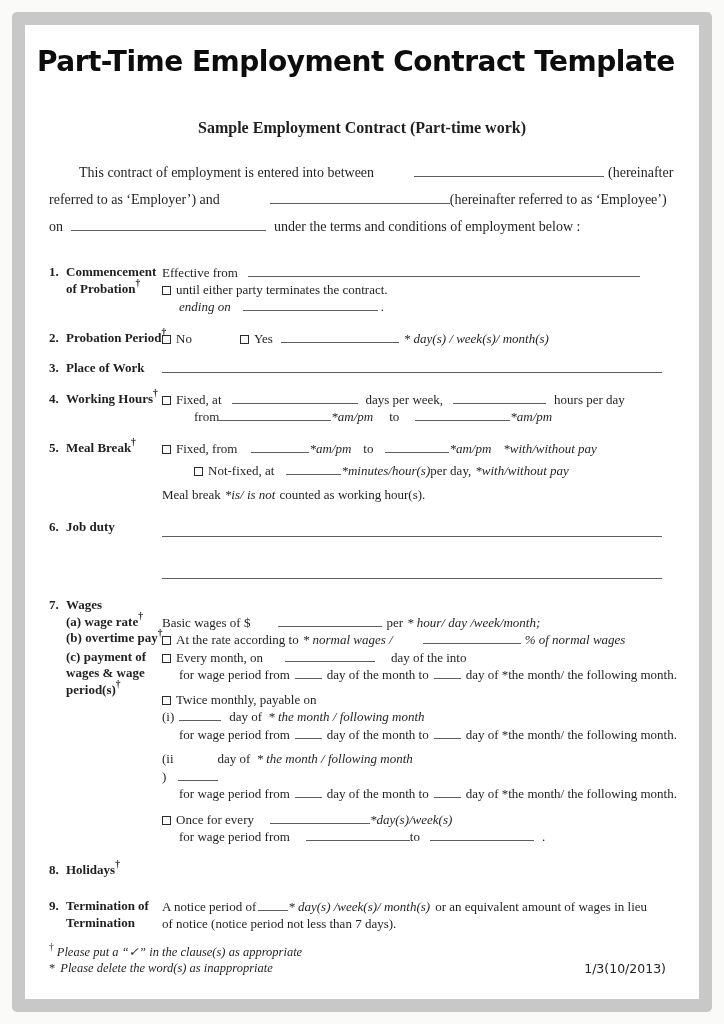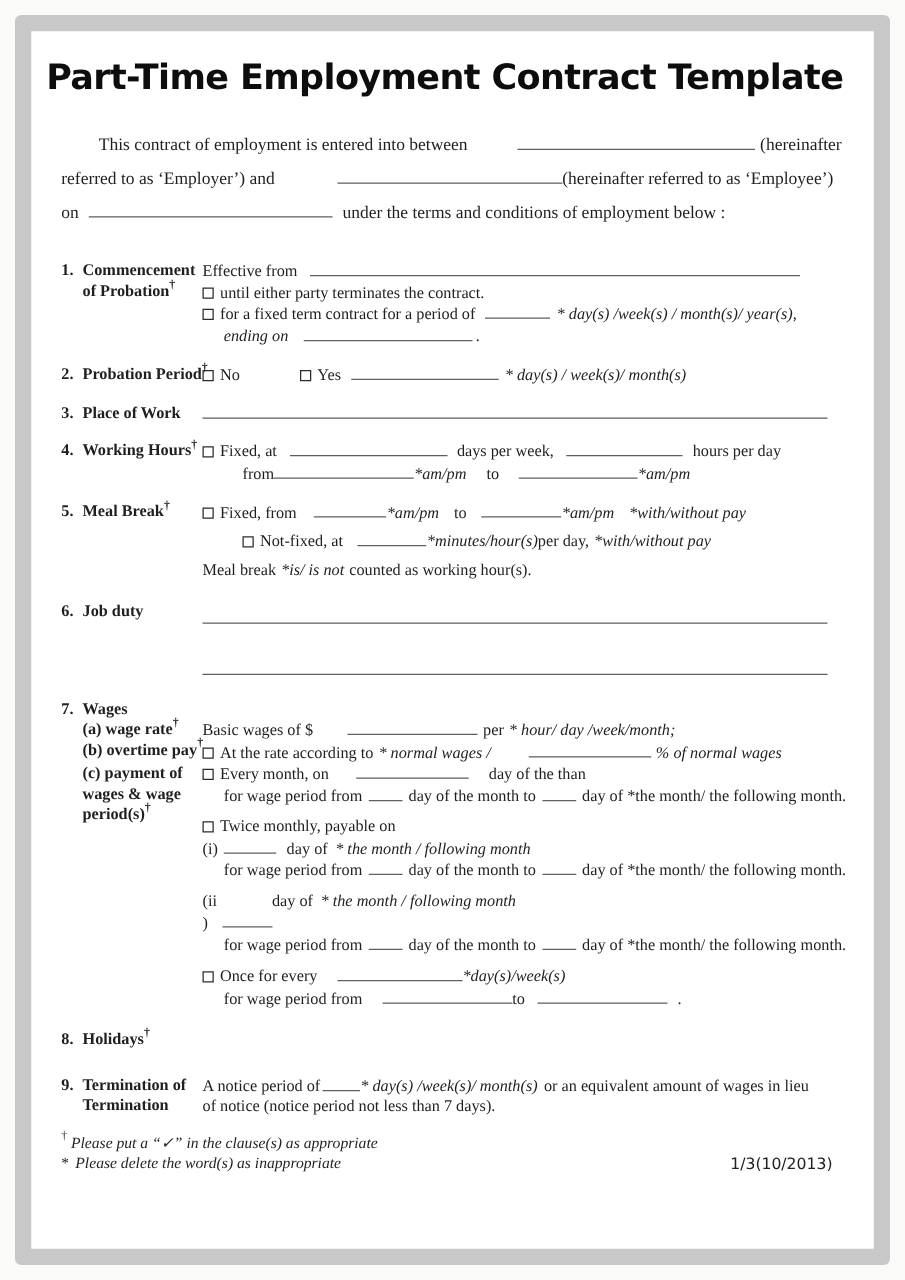"Sample Employment Contract (Part-time" div.doc-title { html: none -> <div>Sample Employment Contract (Part-time work)</div> }
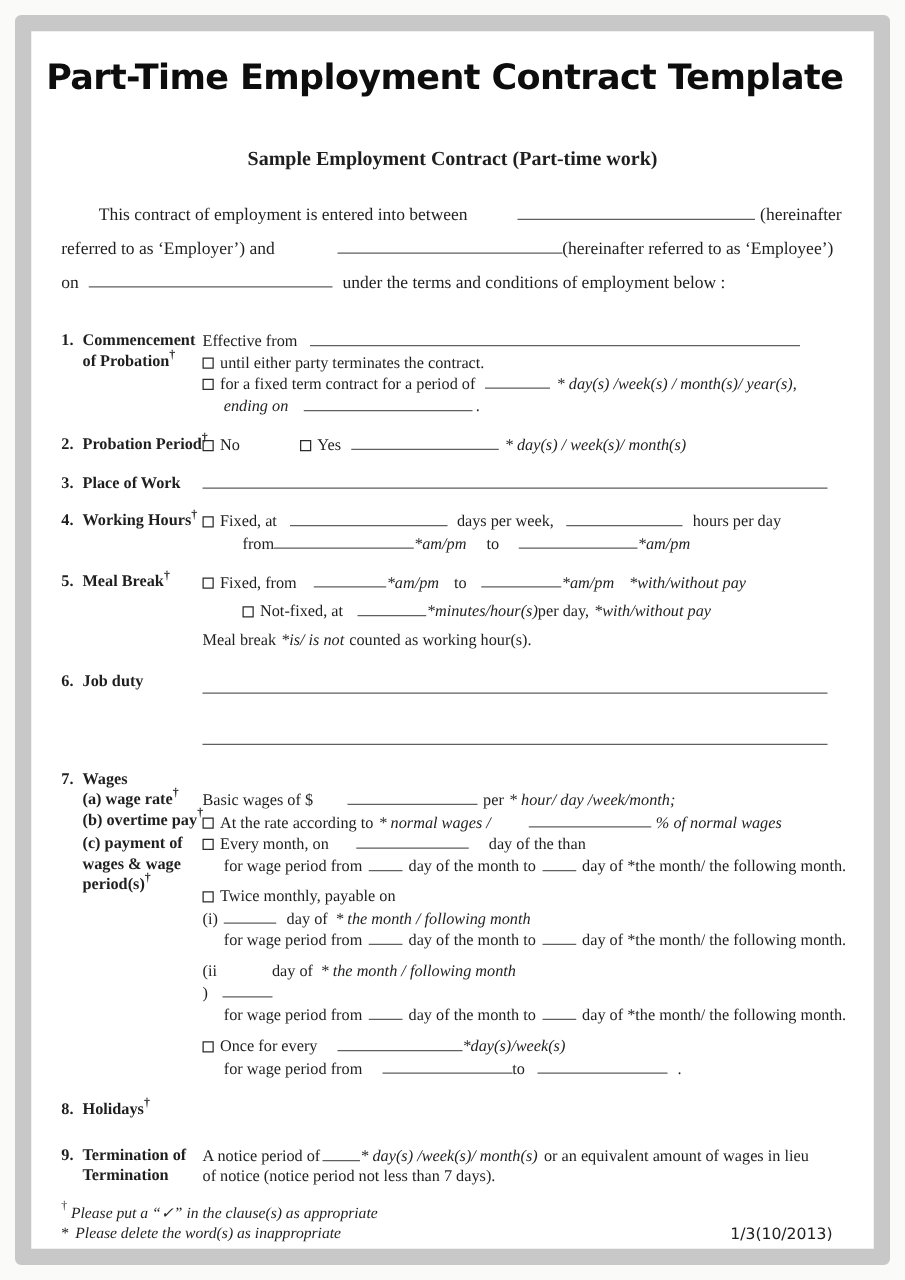"for a fixed term contract" div.line { html: <div><span></span><span>for a fixed term contract for a period of</span><span></span><span></span><span></span><span>* day(s) /week(s) / month(s)/ year(s),</span></div> -> none }
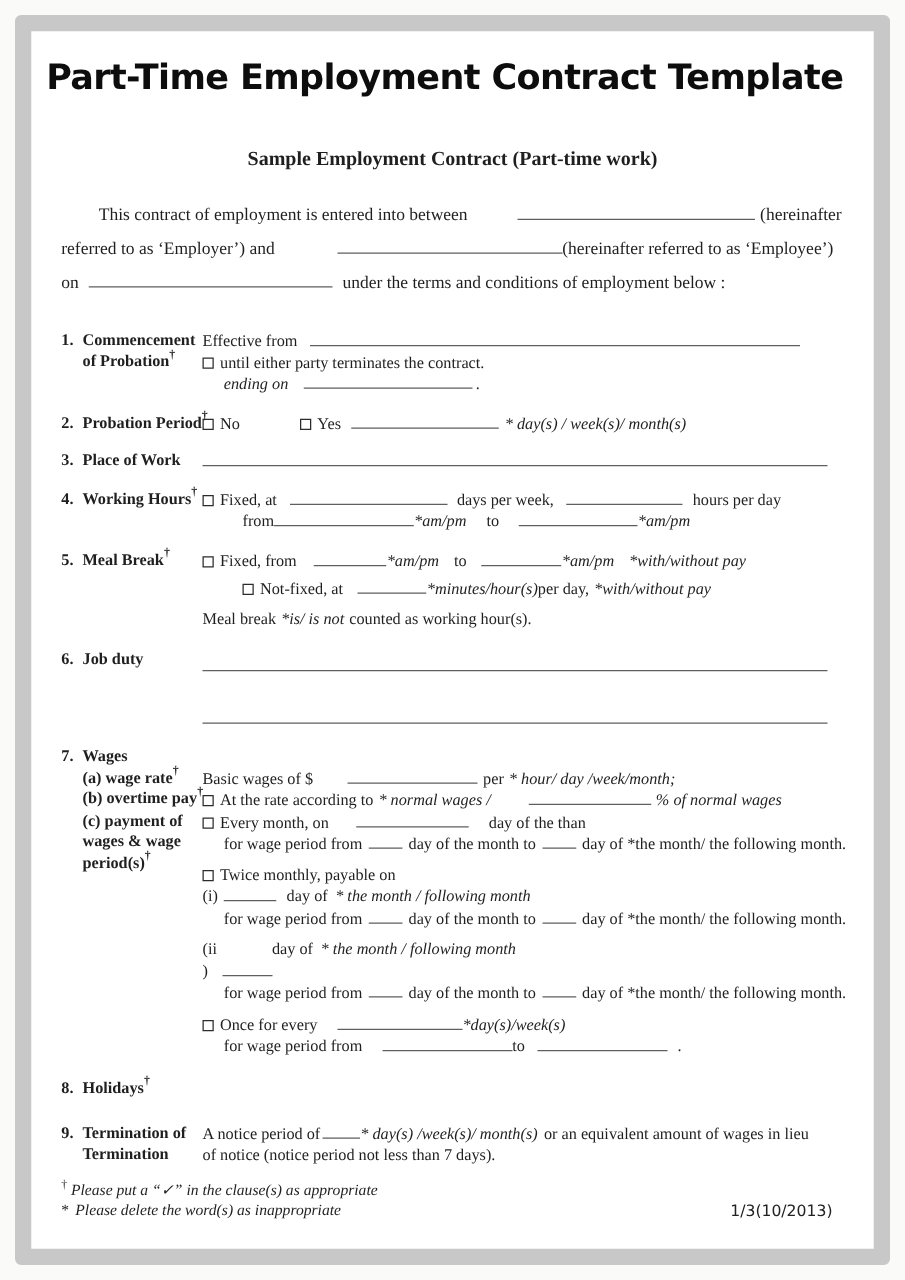"day of the than" span.tx { text: than -> into }
